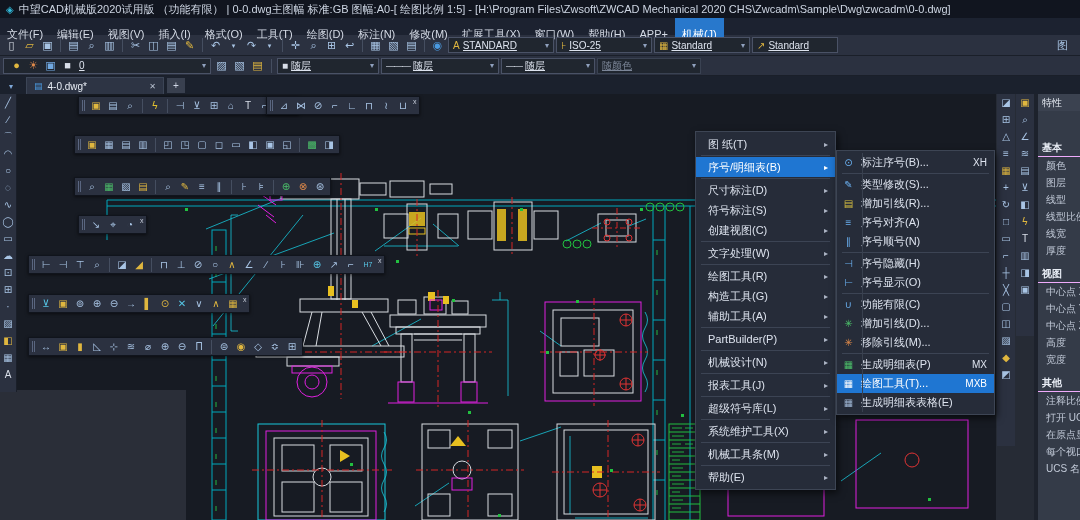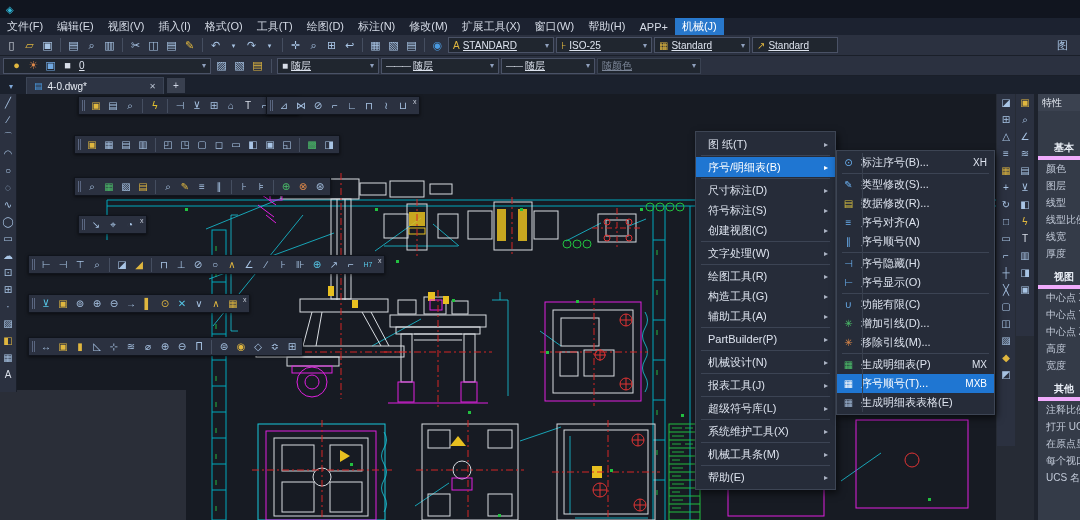"中望CAD机械版2020试用版 （功能有限） | 0-0.dwg主图幅" span { html: none -> <span>中望CAD机械版2020试用版 （功能有限） | 0-0.dwg主图幅 标准:GB 图幅:A0-[ 绘图比例 1:5] - [H:\Program Files\Zwsoft\ZWCAD Mechanical 2020 CHS\Zwcadm\Sample\Dwg\zwcadm\0-0.dwg]</span> }
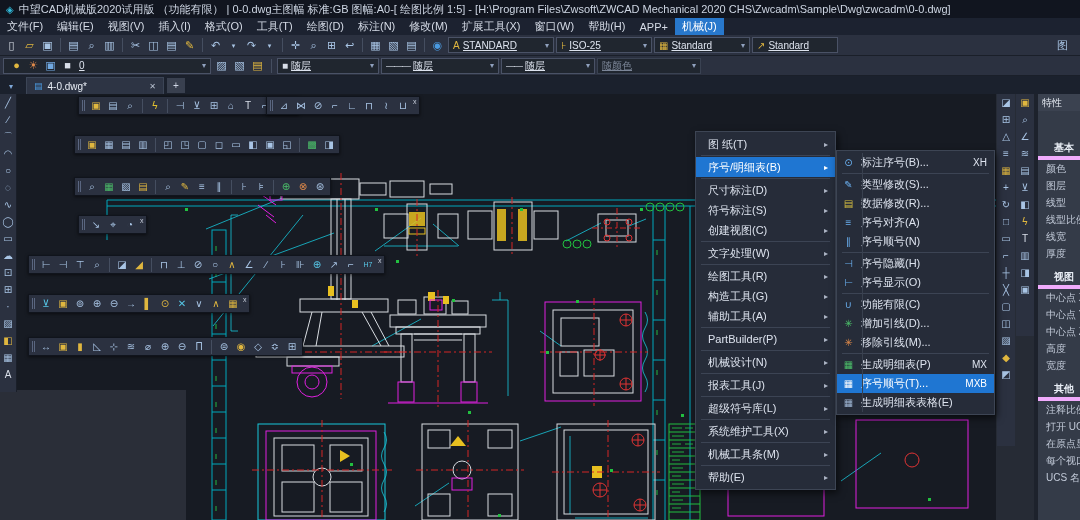"文件(F)" .mb-item { padding: 1px 7px -> 16px 7px }
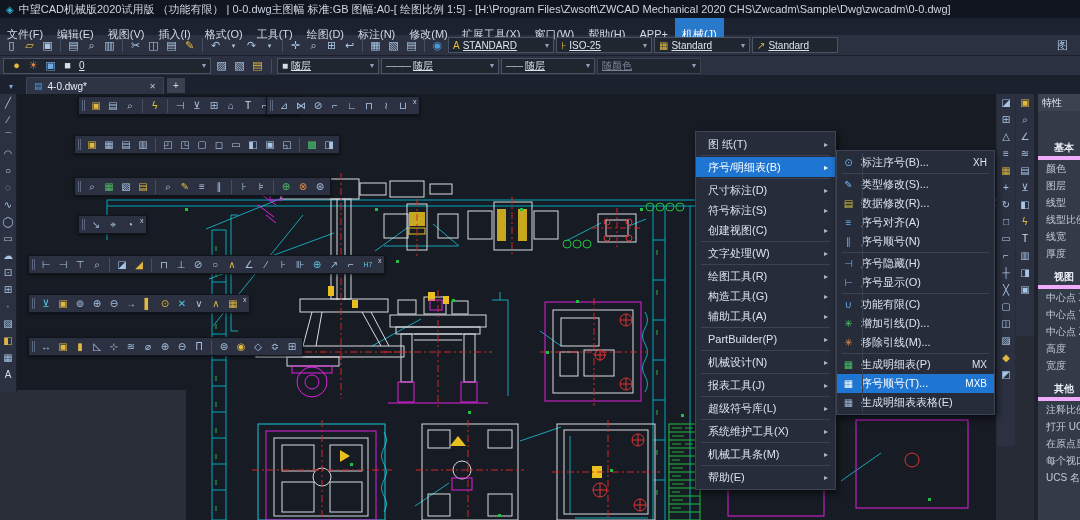"基本" .p-head { border-bottom: 4px solid #f0abfc -> 1px solid #f0abfc; padding: 1px 16px -> 1px 4px }
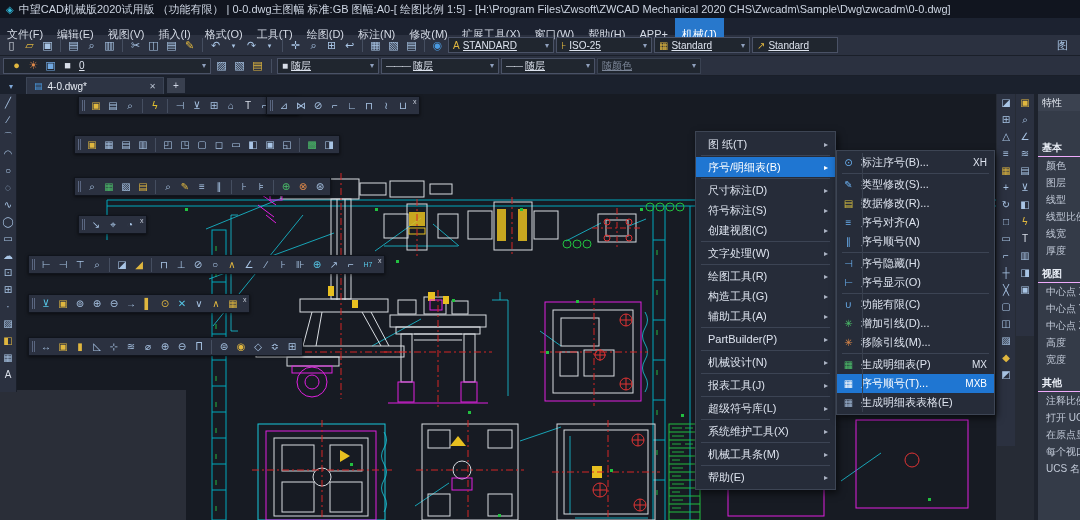"数据修改(R)..." span { text: 数据修改 -> 增加引线 }
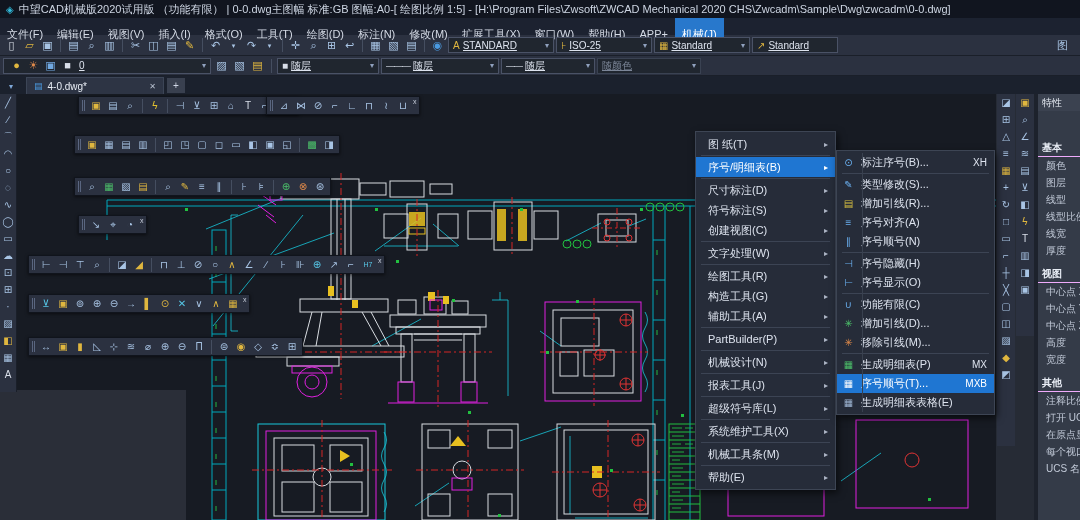"序号顺号(T)..." span { text: 序号顺号 -> 绘图工具 }
